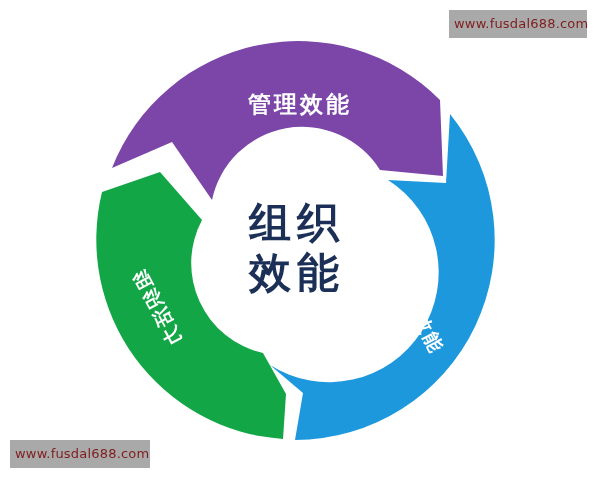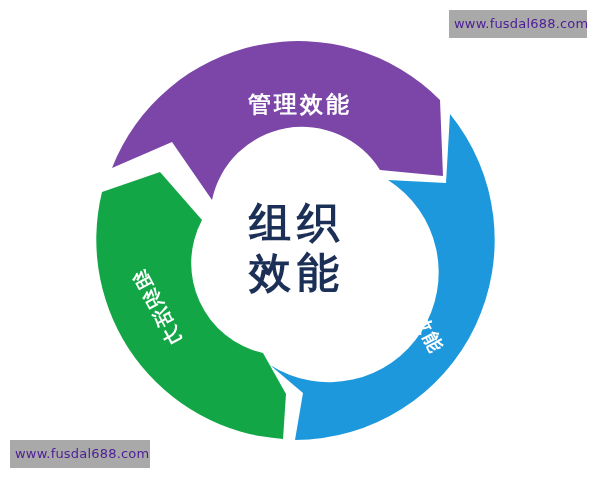"www.fusdal688.com" .watermark { color: #4c1d95 -> #7f1d1d }
